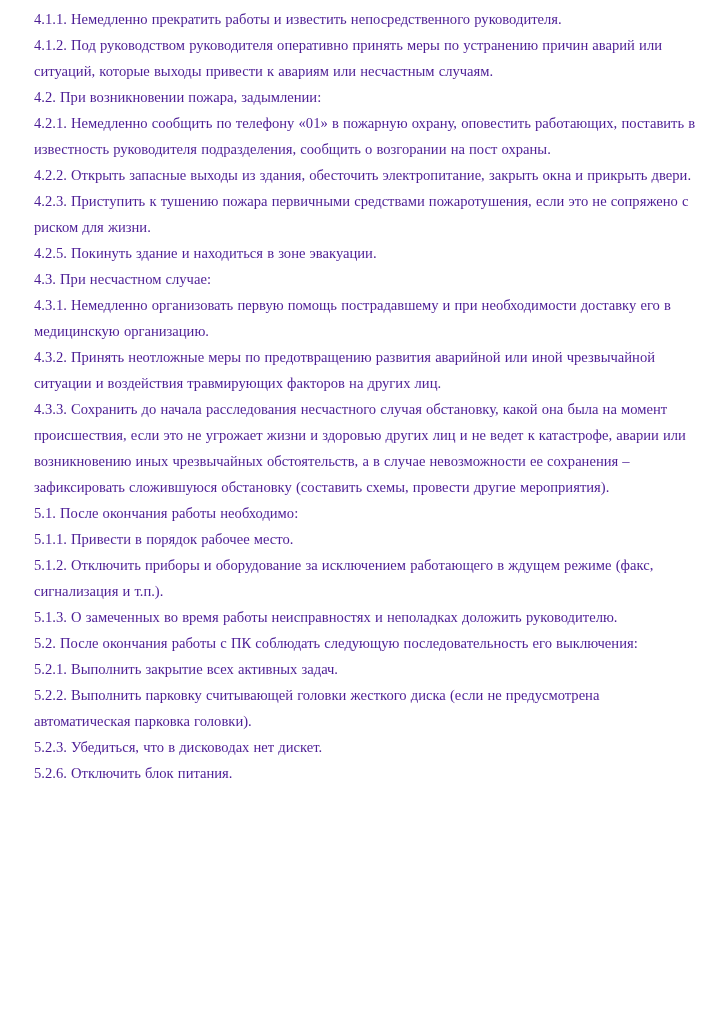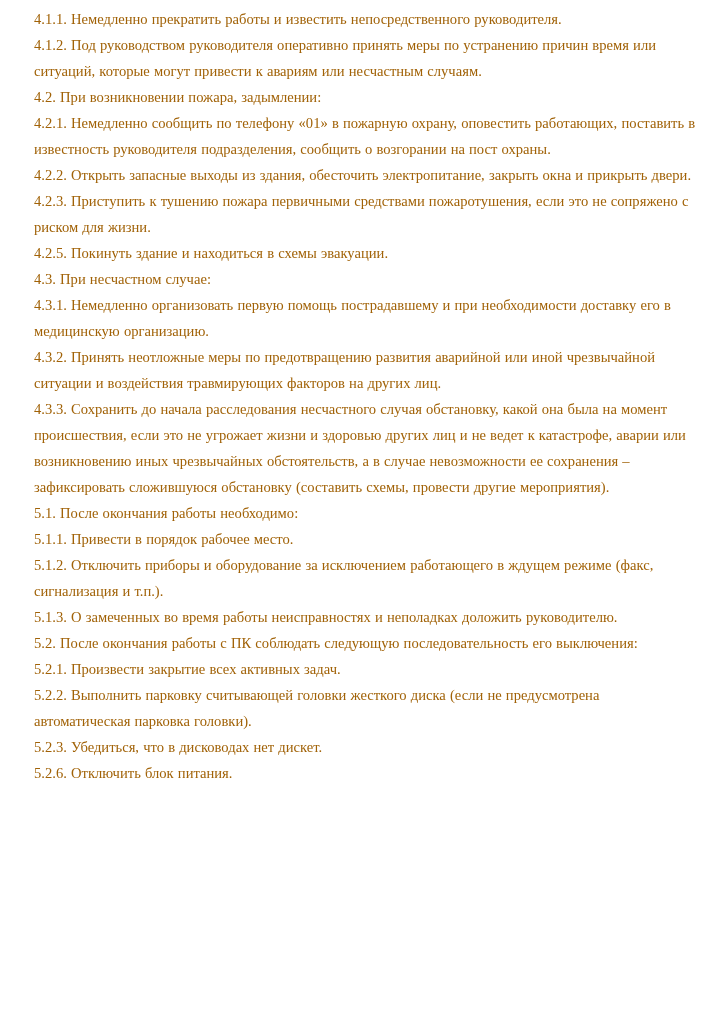"4.1.1. Немедленно прекратить работы и" .page { color: #a16207 -> #4c1d95 }
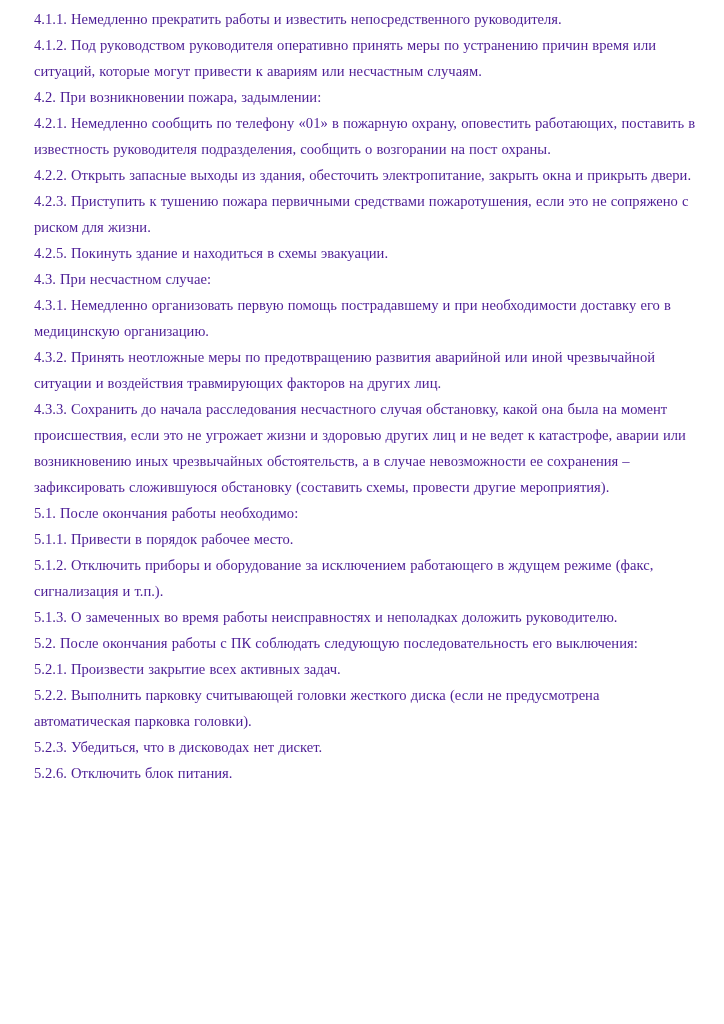"4.1.2. Под руководством руководителя" p.para { text: время или ситуаций, которые могут -> аварий или ситуаций, которые выходы }
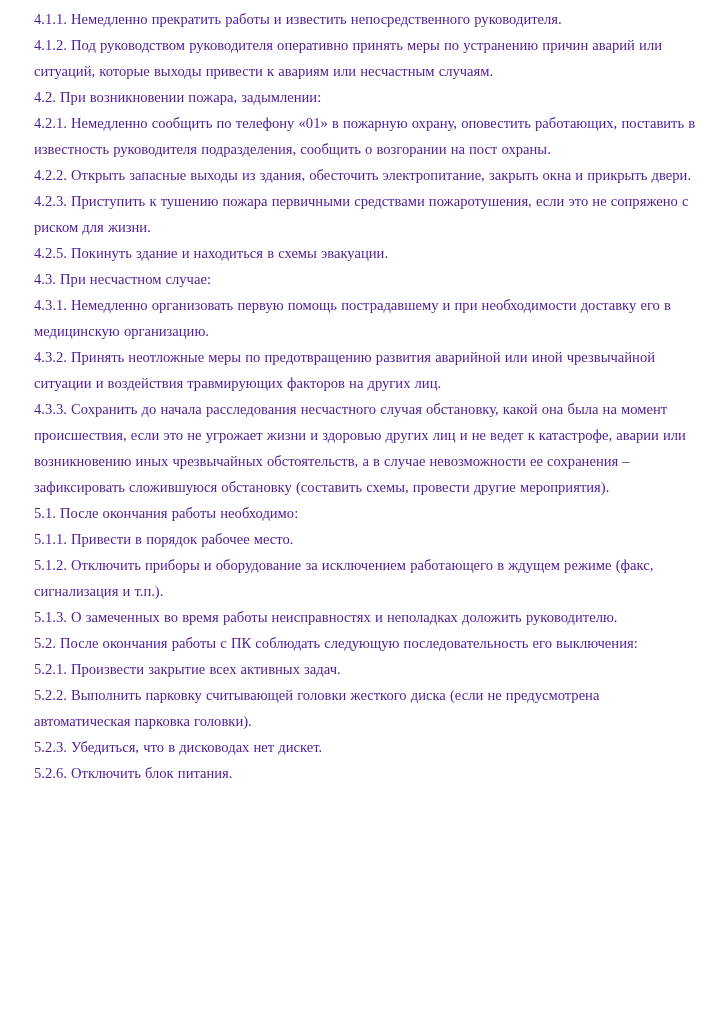"4.2.5. Покинуть здание и находиться" p.para { text: схемы -> зоне }
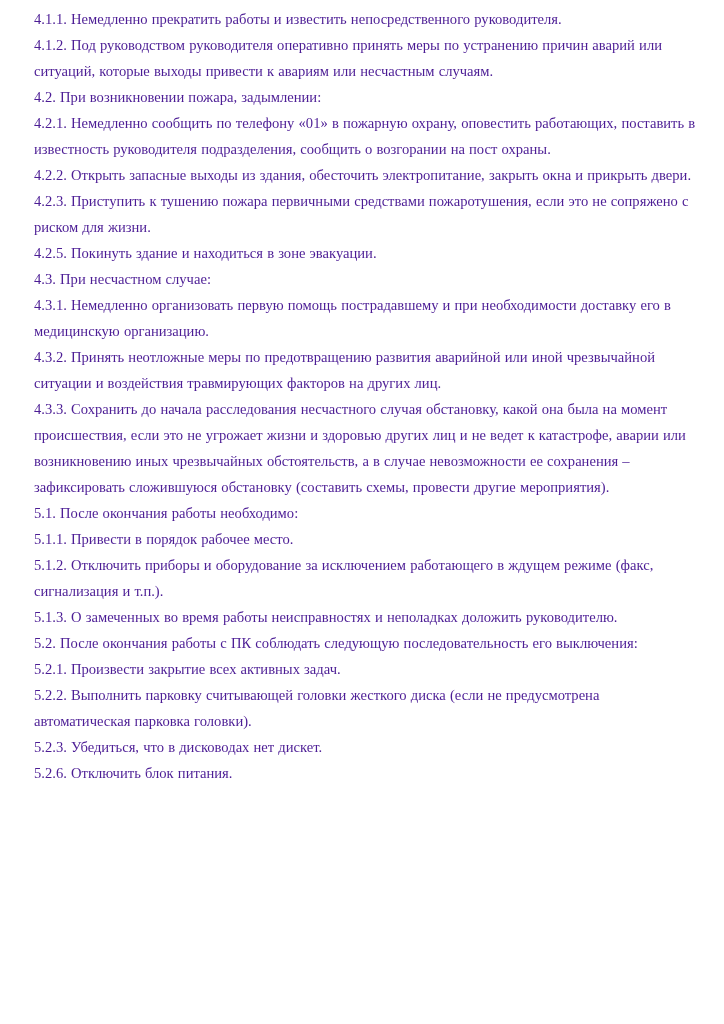"5.2.1. Произвести закрытие всех активных" p.para { text: Произвести -> Выполнить }
